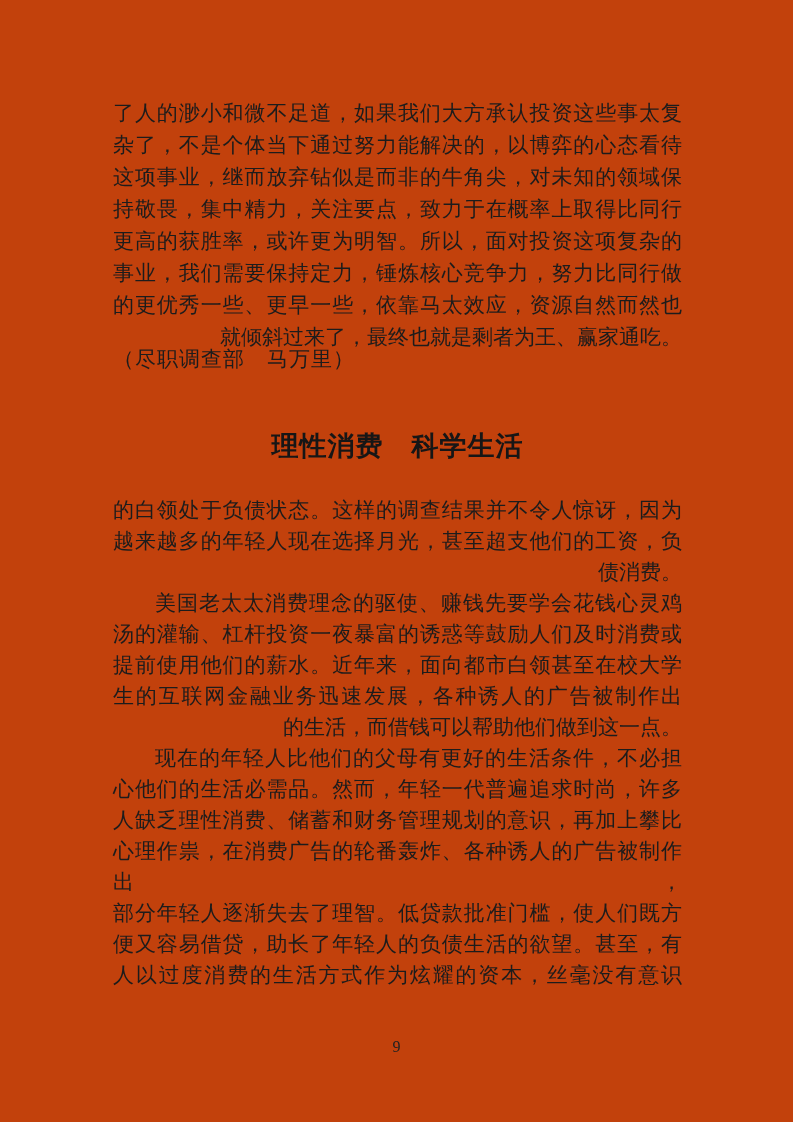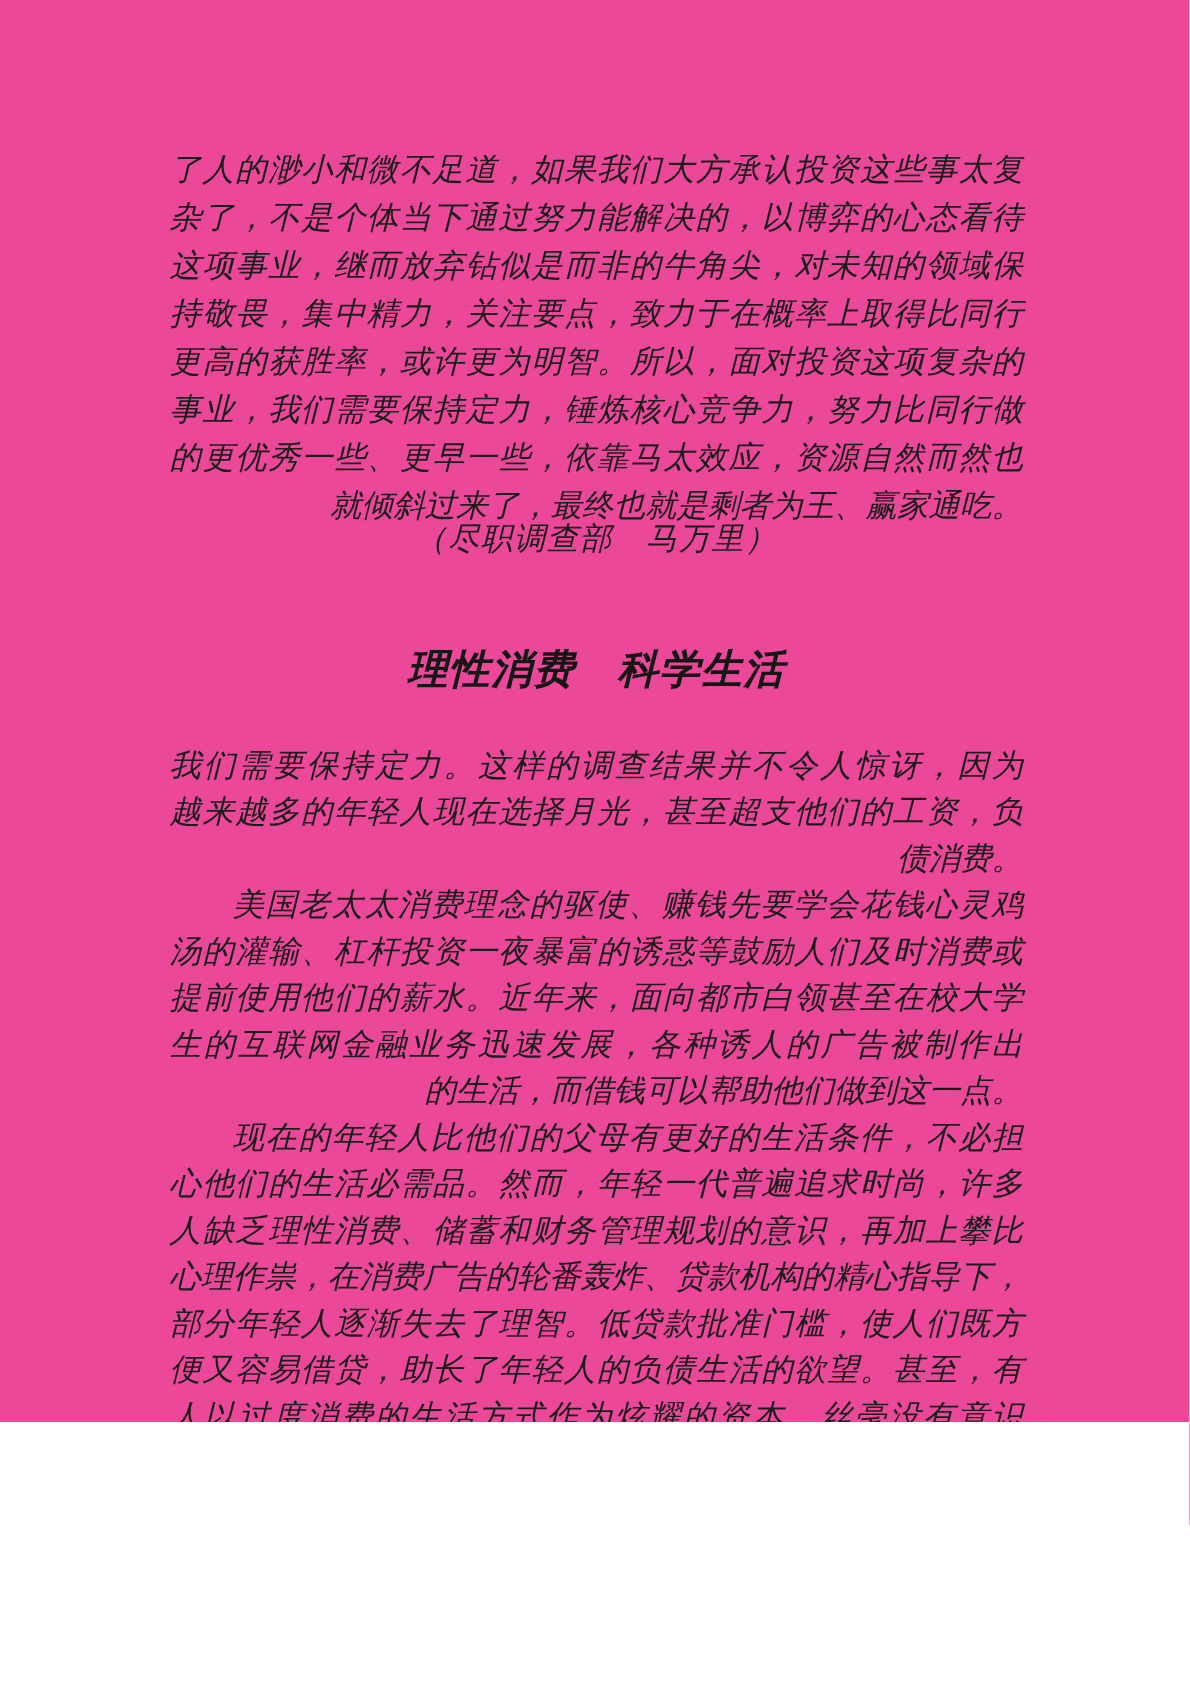"了人的渺小和微不足道，如果我们大方承认投资这些事太复" .page { background: #ec4899 -> #c2410c; font-style: italic -> none; height: 948px -> 1122px }
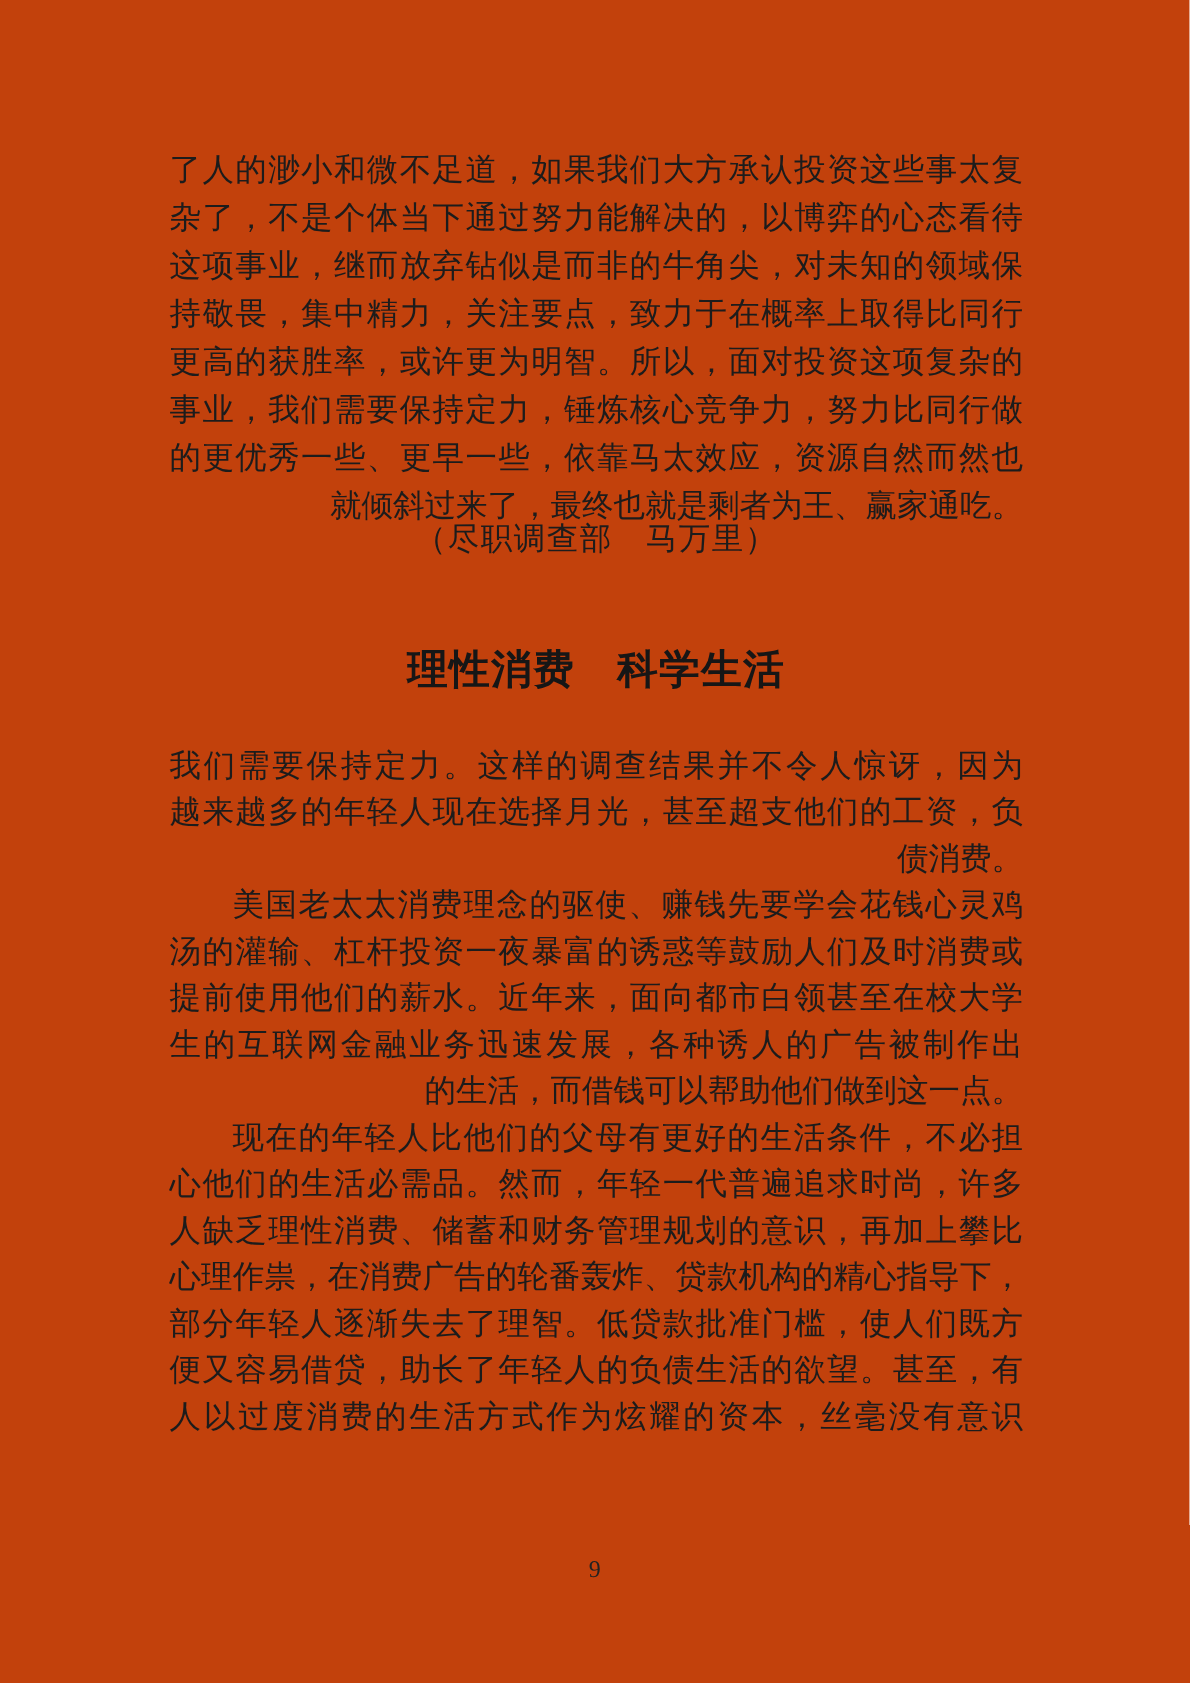"（尽职调查部 马万里）" .attribution { text-align: center -> left }
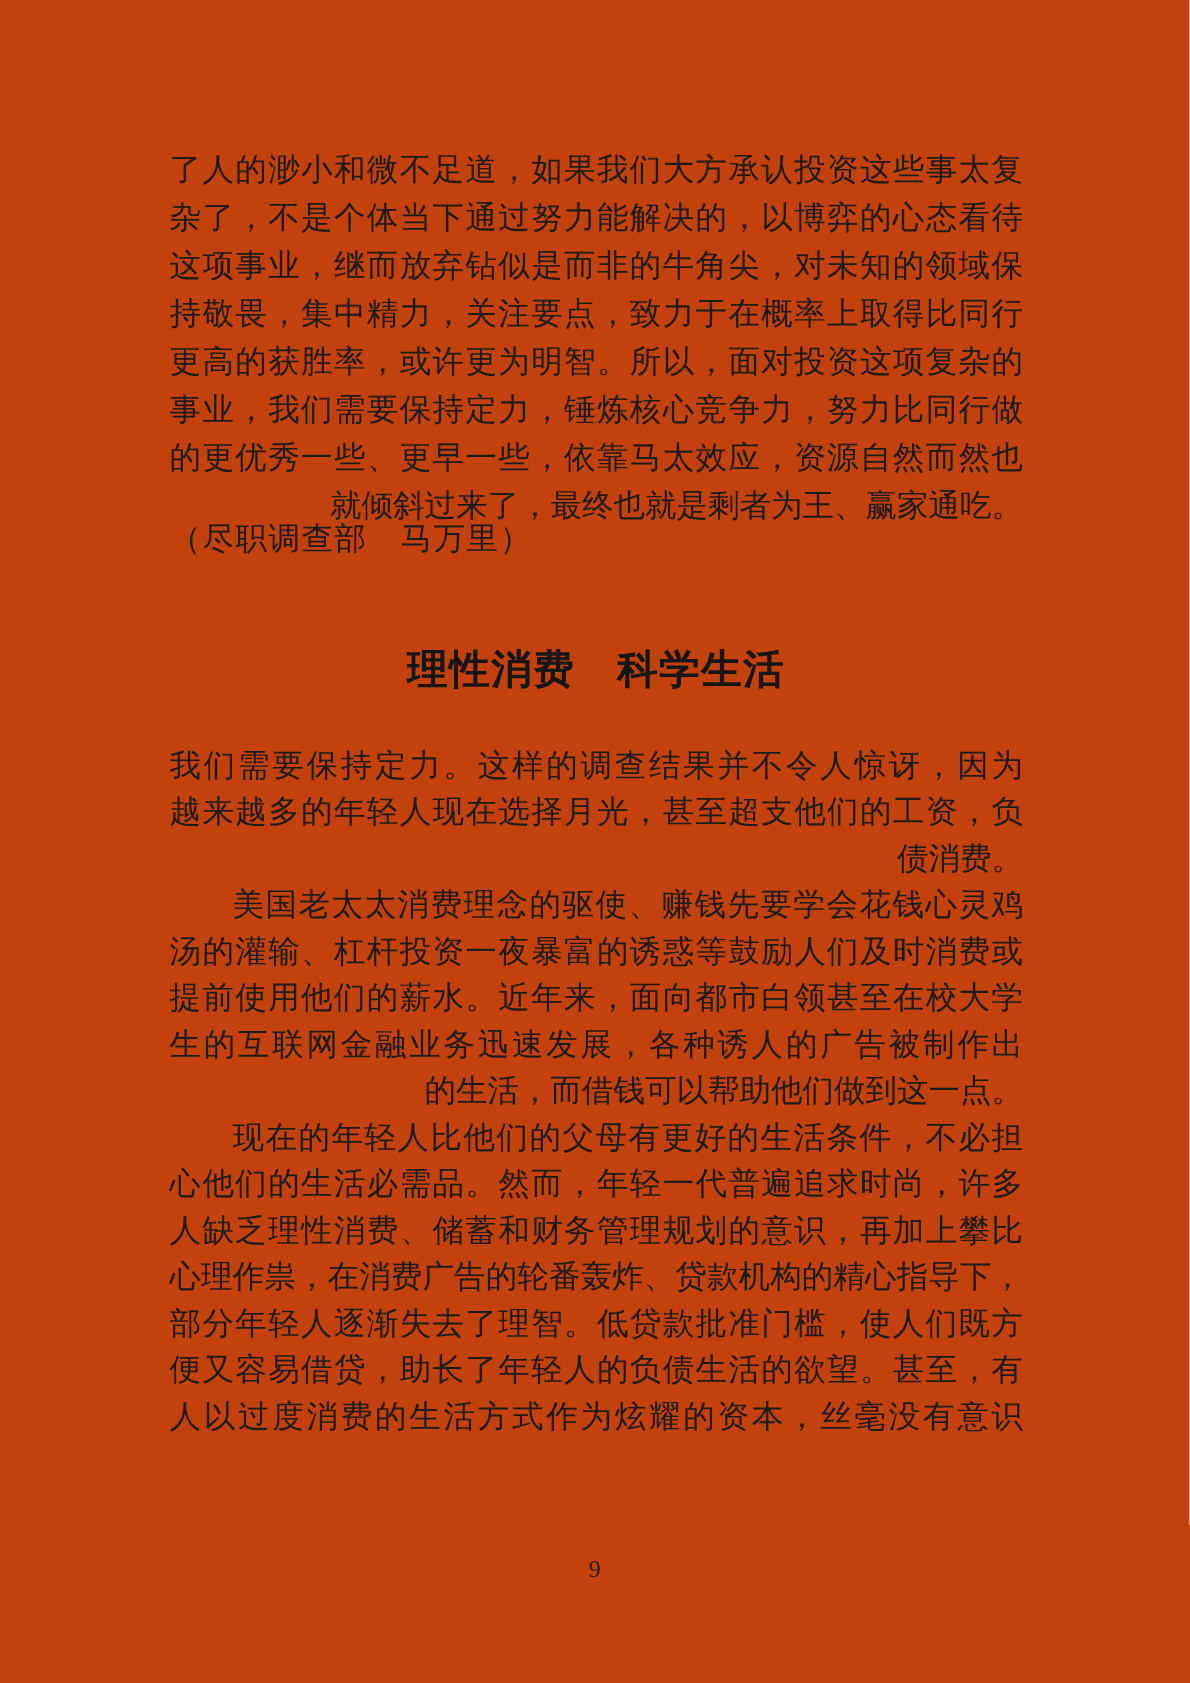"我们需要保持定力。这样的调查结果并不令人惊讶，因为" div.line { text: 我们需要保持定力 -> 的白领处于负债状态 }
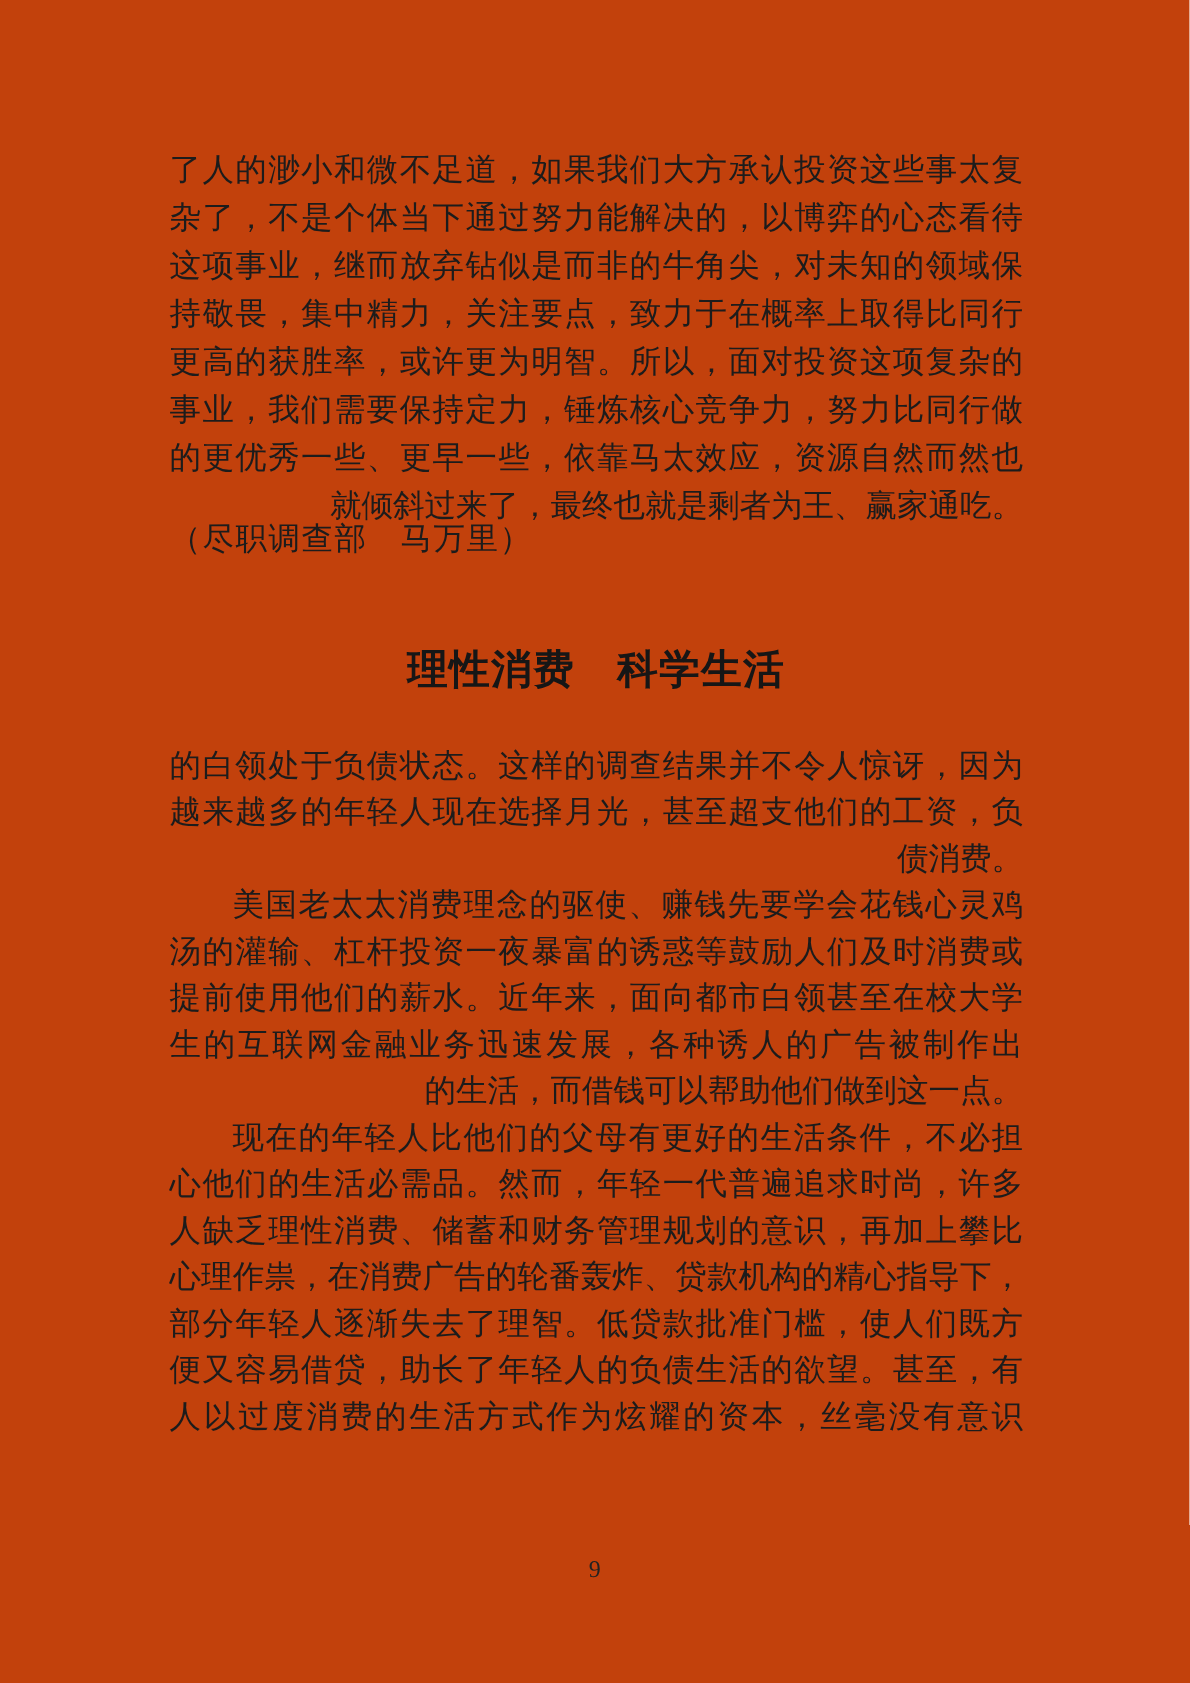"心理作祟，在消费广告的轮番轰炸、贷款机构的精心指导下，" div.line { text: 贷款机构的精心指导下 -> 各种诱人的广告被制作出 }
